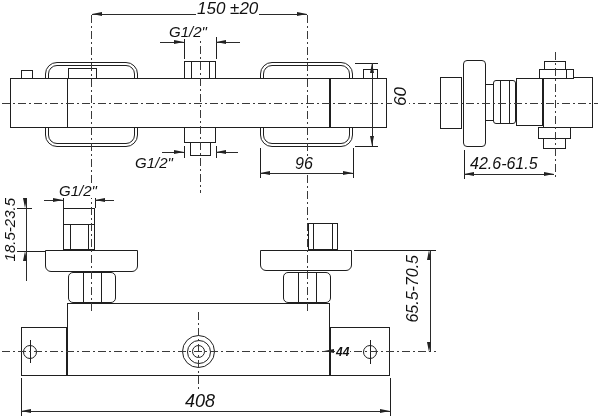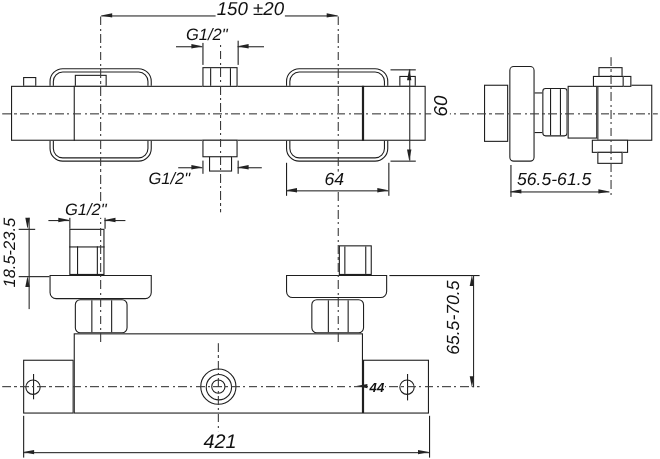"64" div.txt { text: 64 -> 96 }
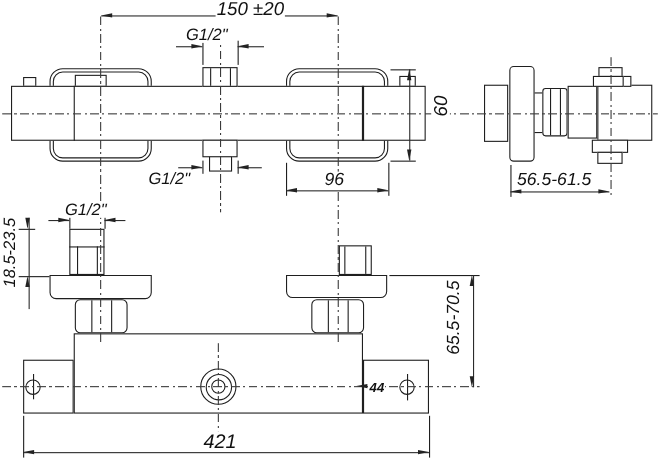"56.5-61.5" div.txt { text: 56.5-61.5 -> 42.6-61.5 }
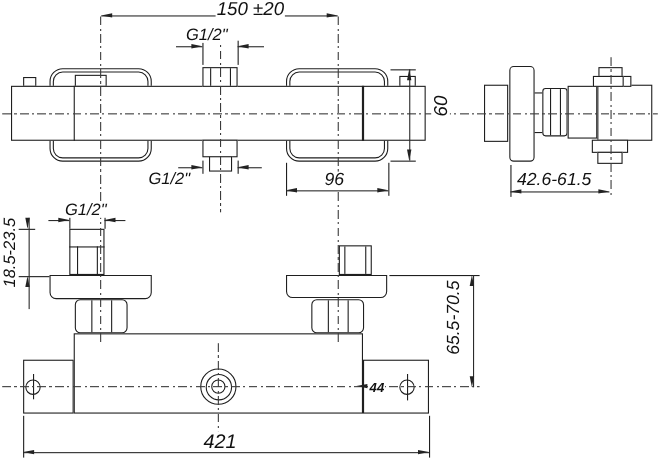"421" div.txt { text: 421 -> 408 }
